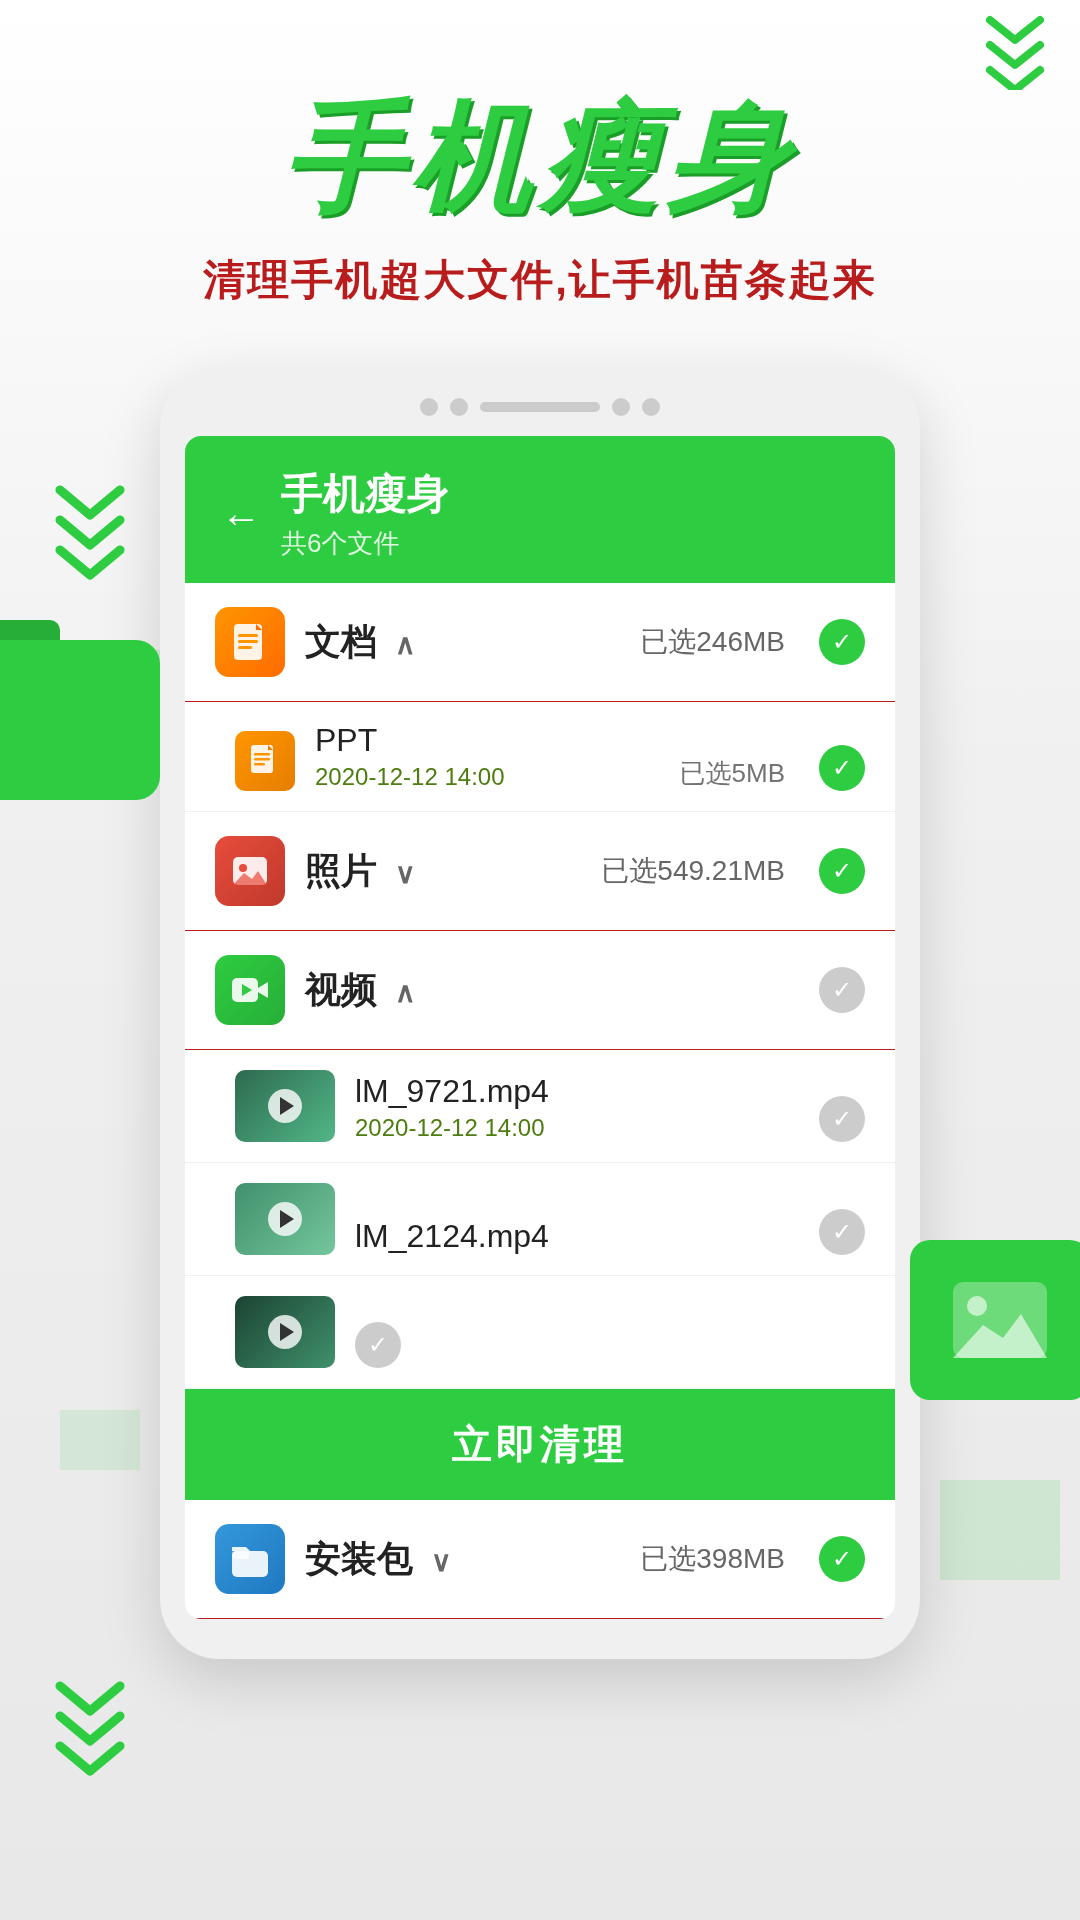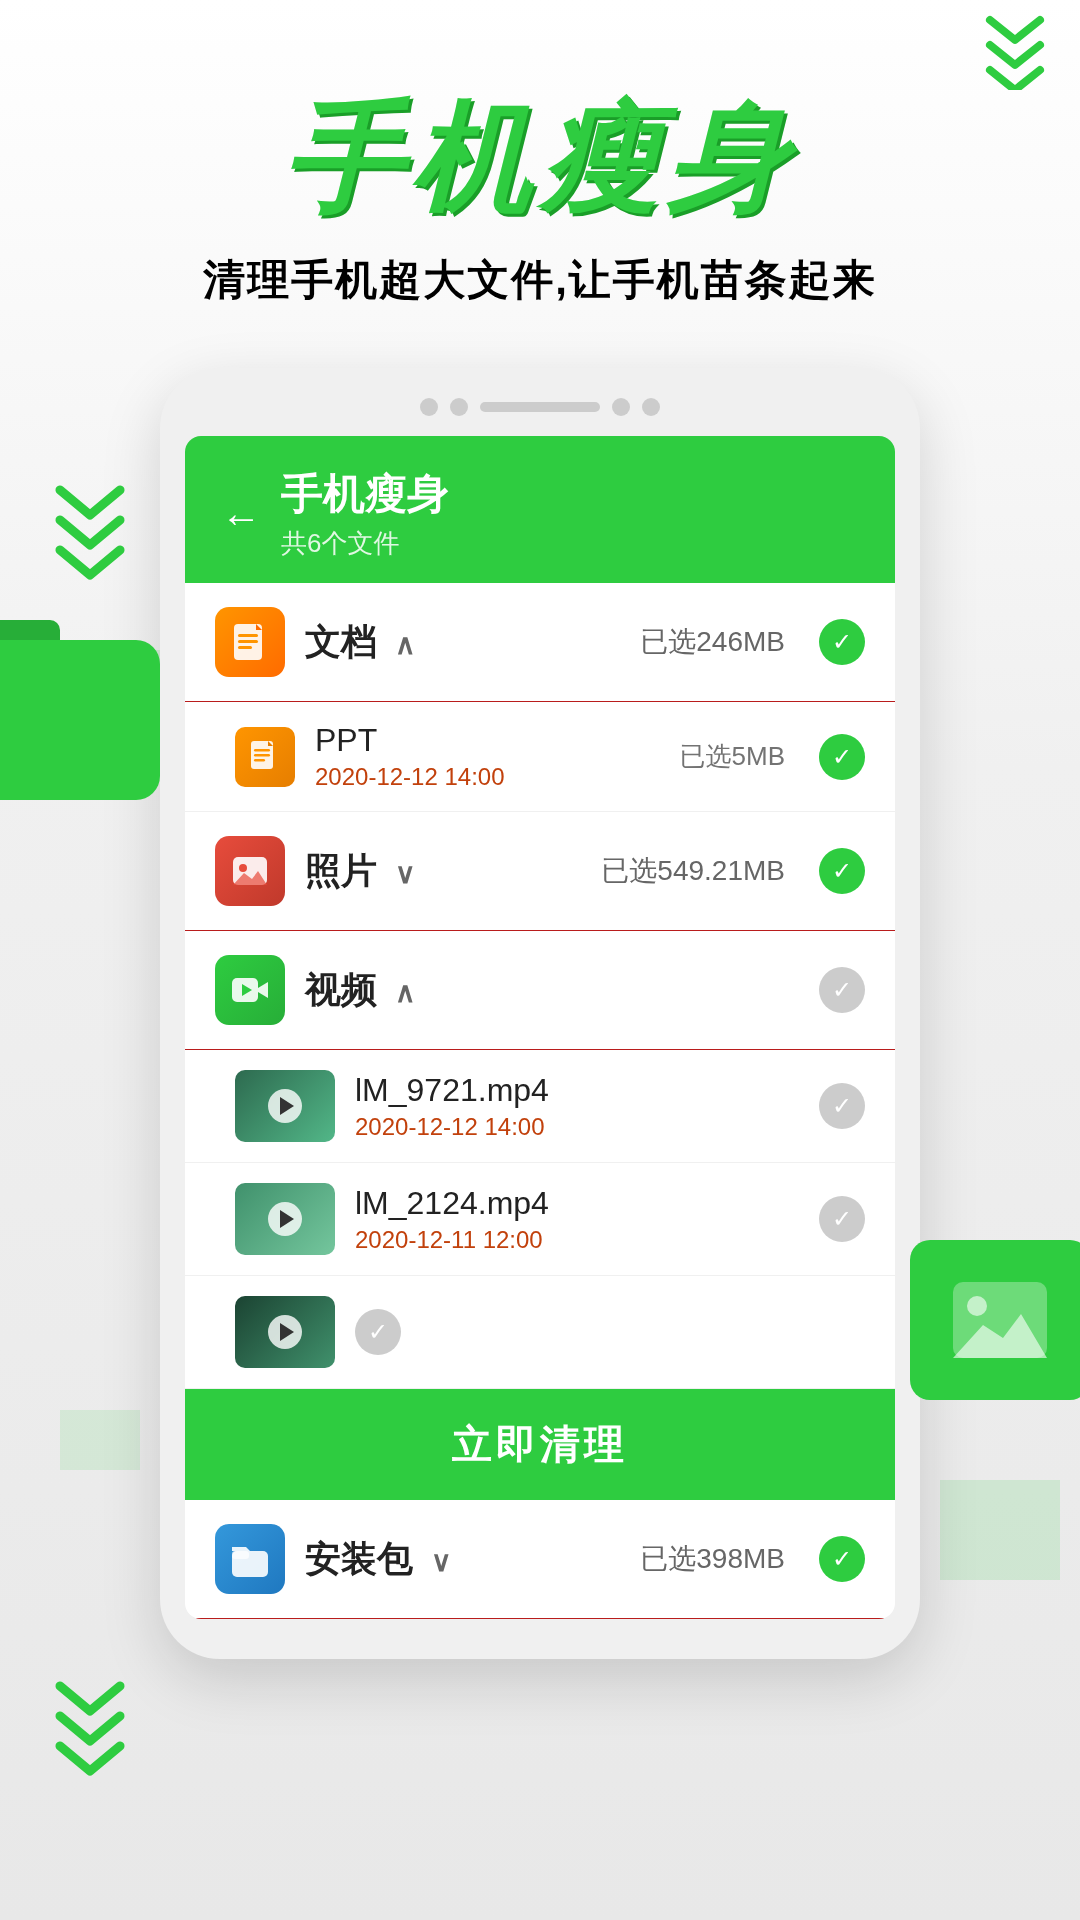"清理手机超大文件,让手机苗条起来" .subtitle { color: #000000 -> #b91c1c }
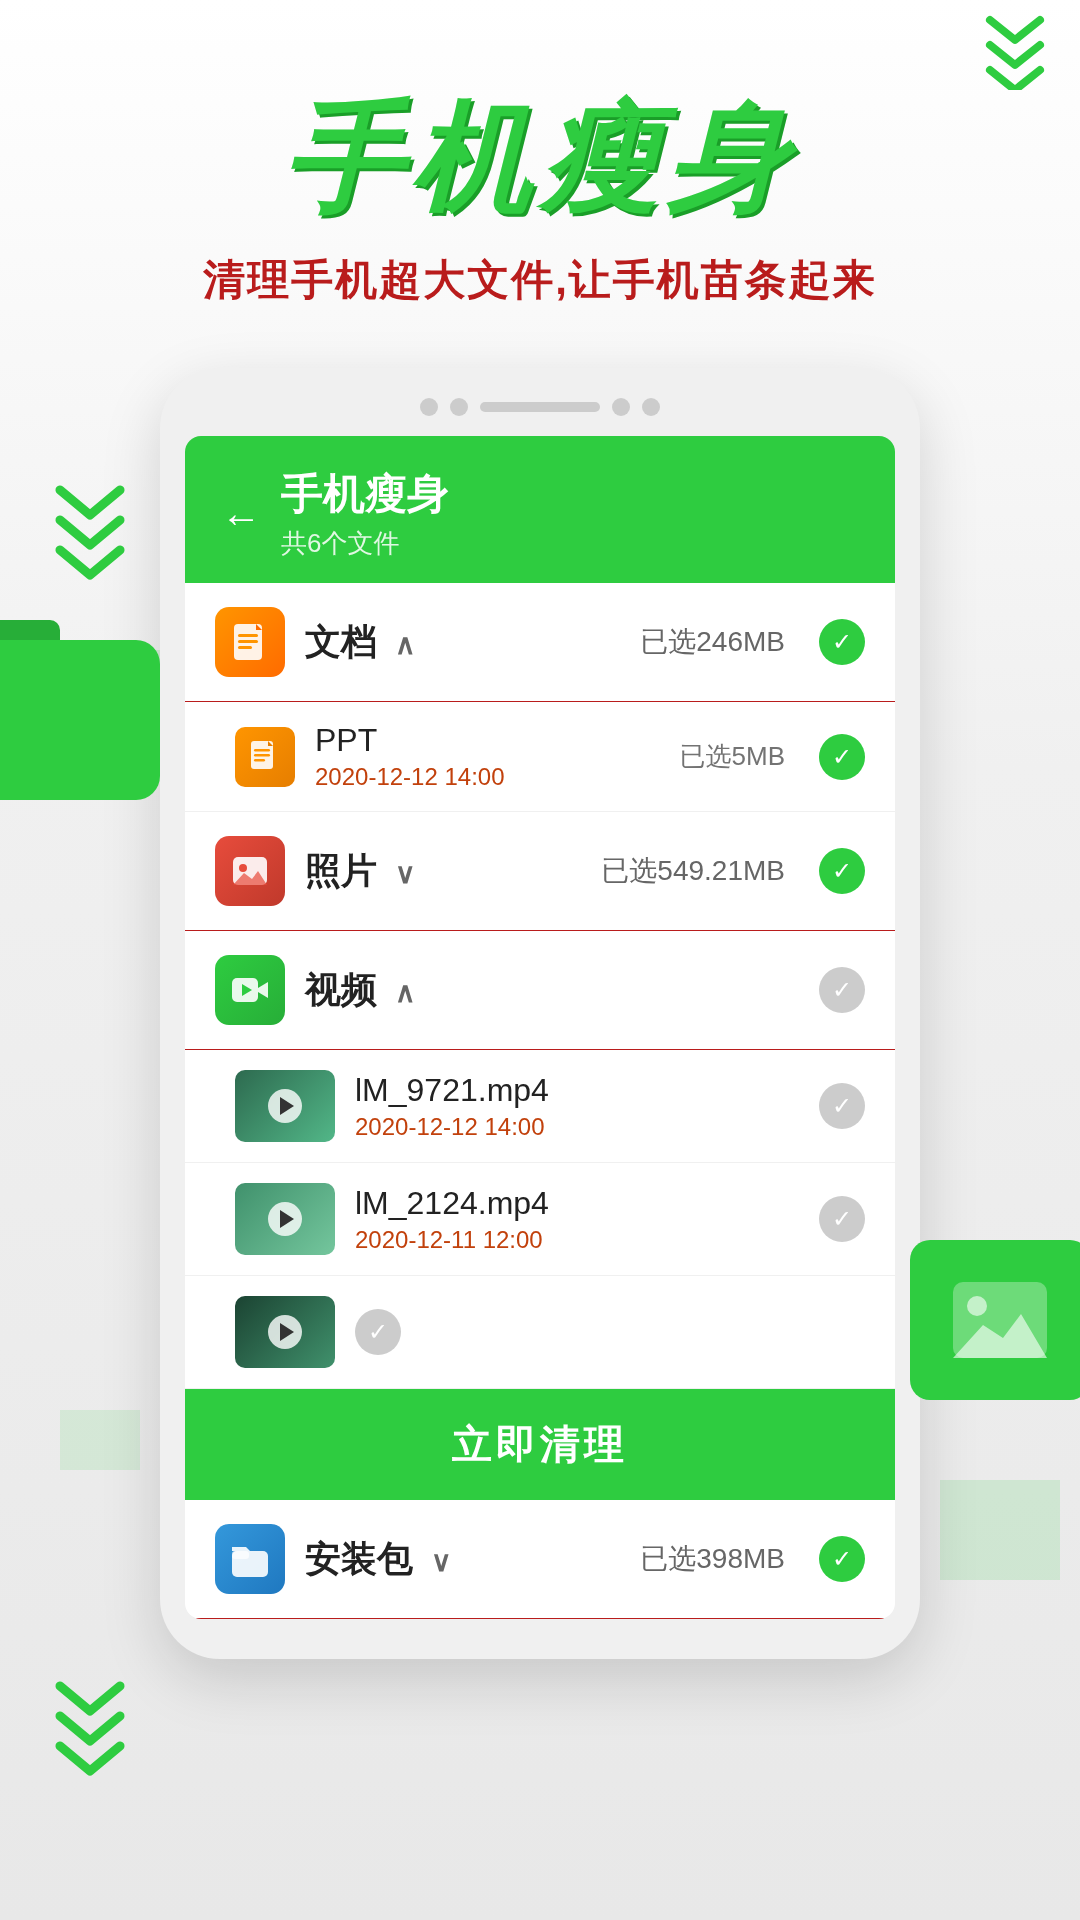"PPT" .subfile-row { align-items: center -> flex-end }
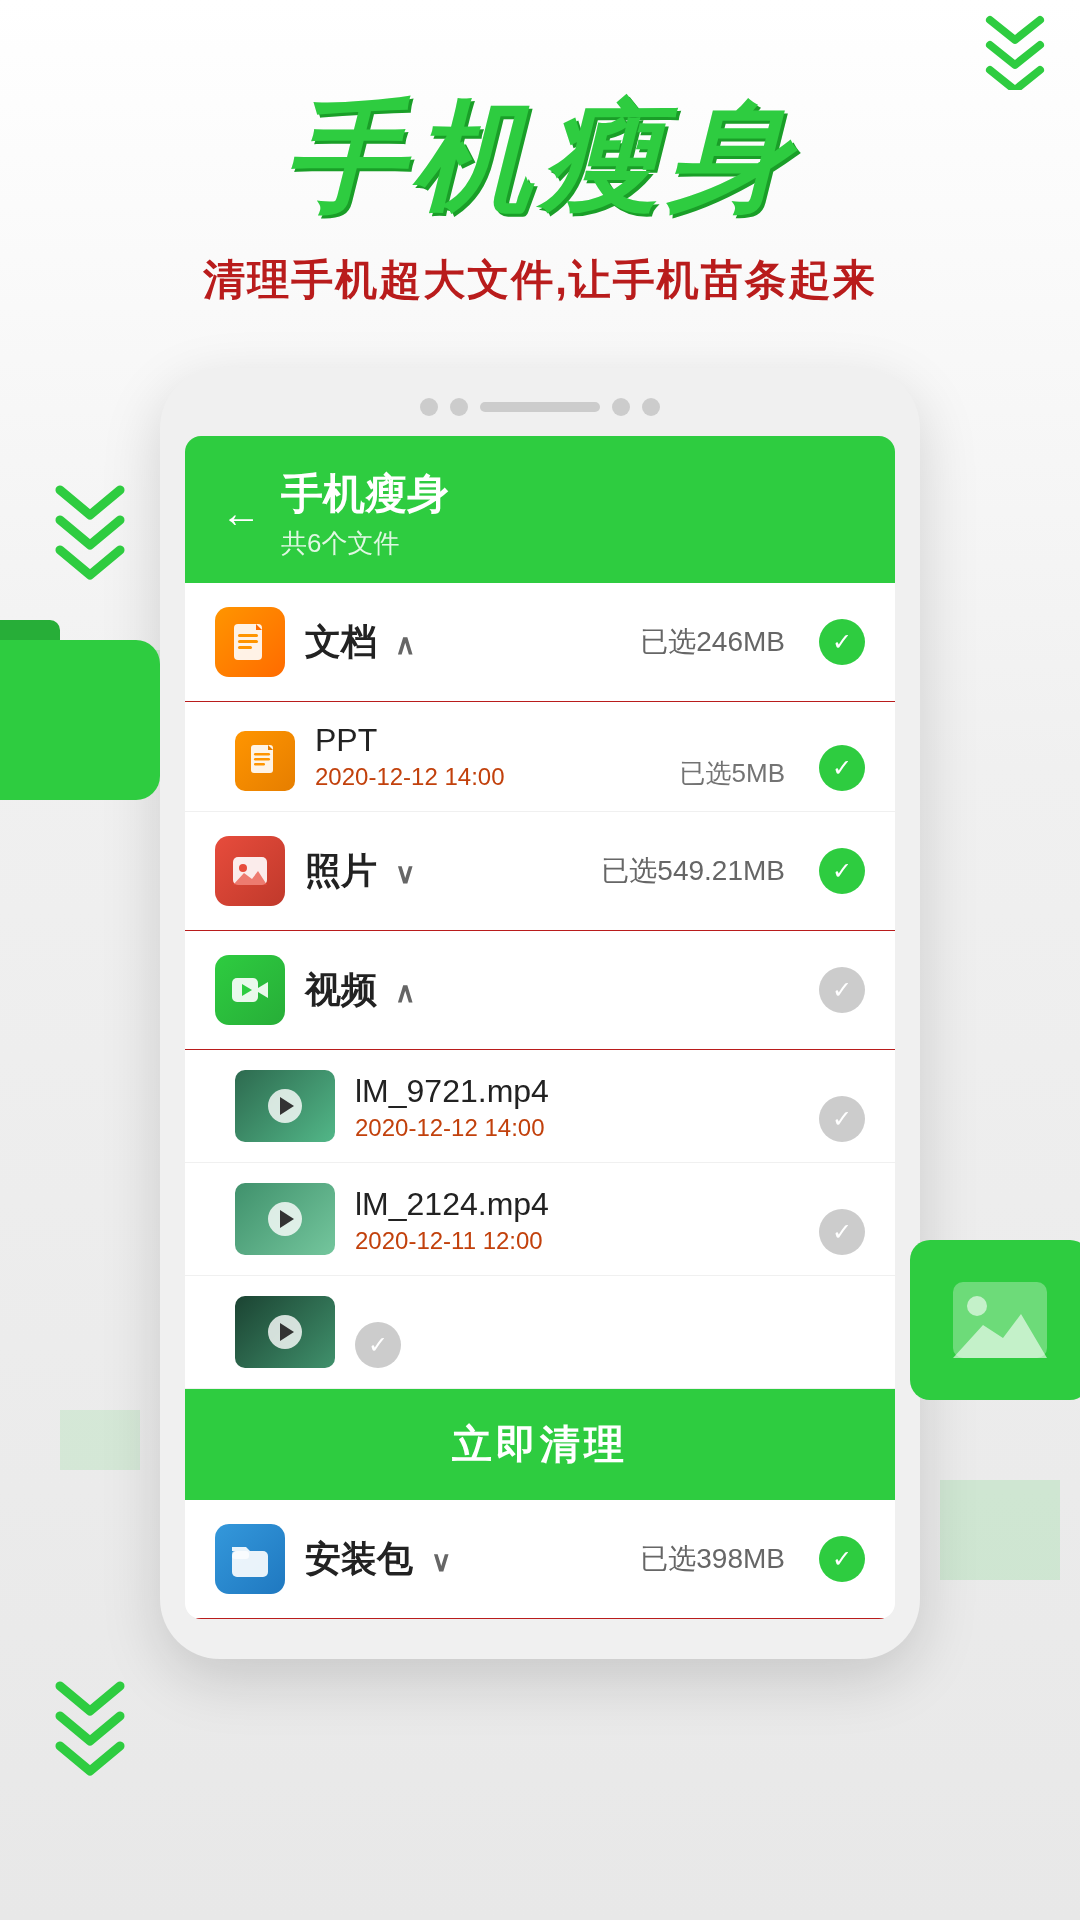"2020-12-12 14:00" .subfile-date { color: #c2410c -> #4d7c0f }
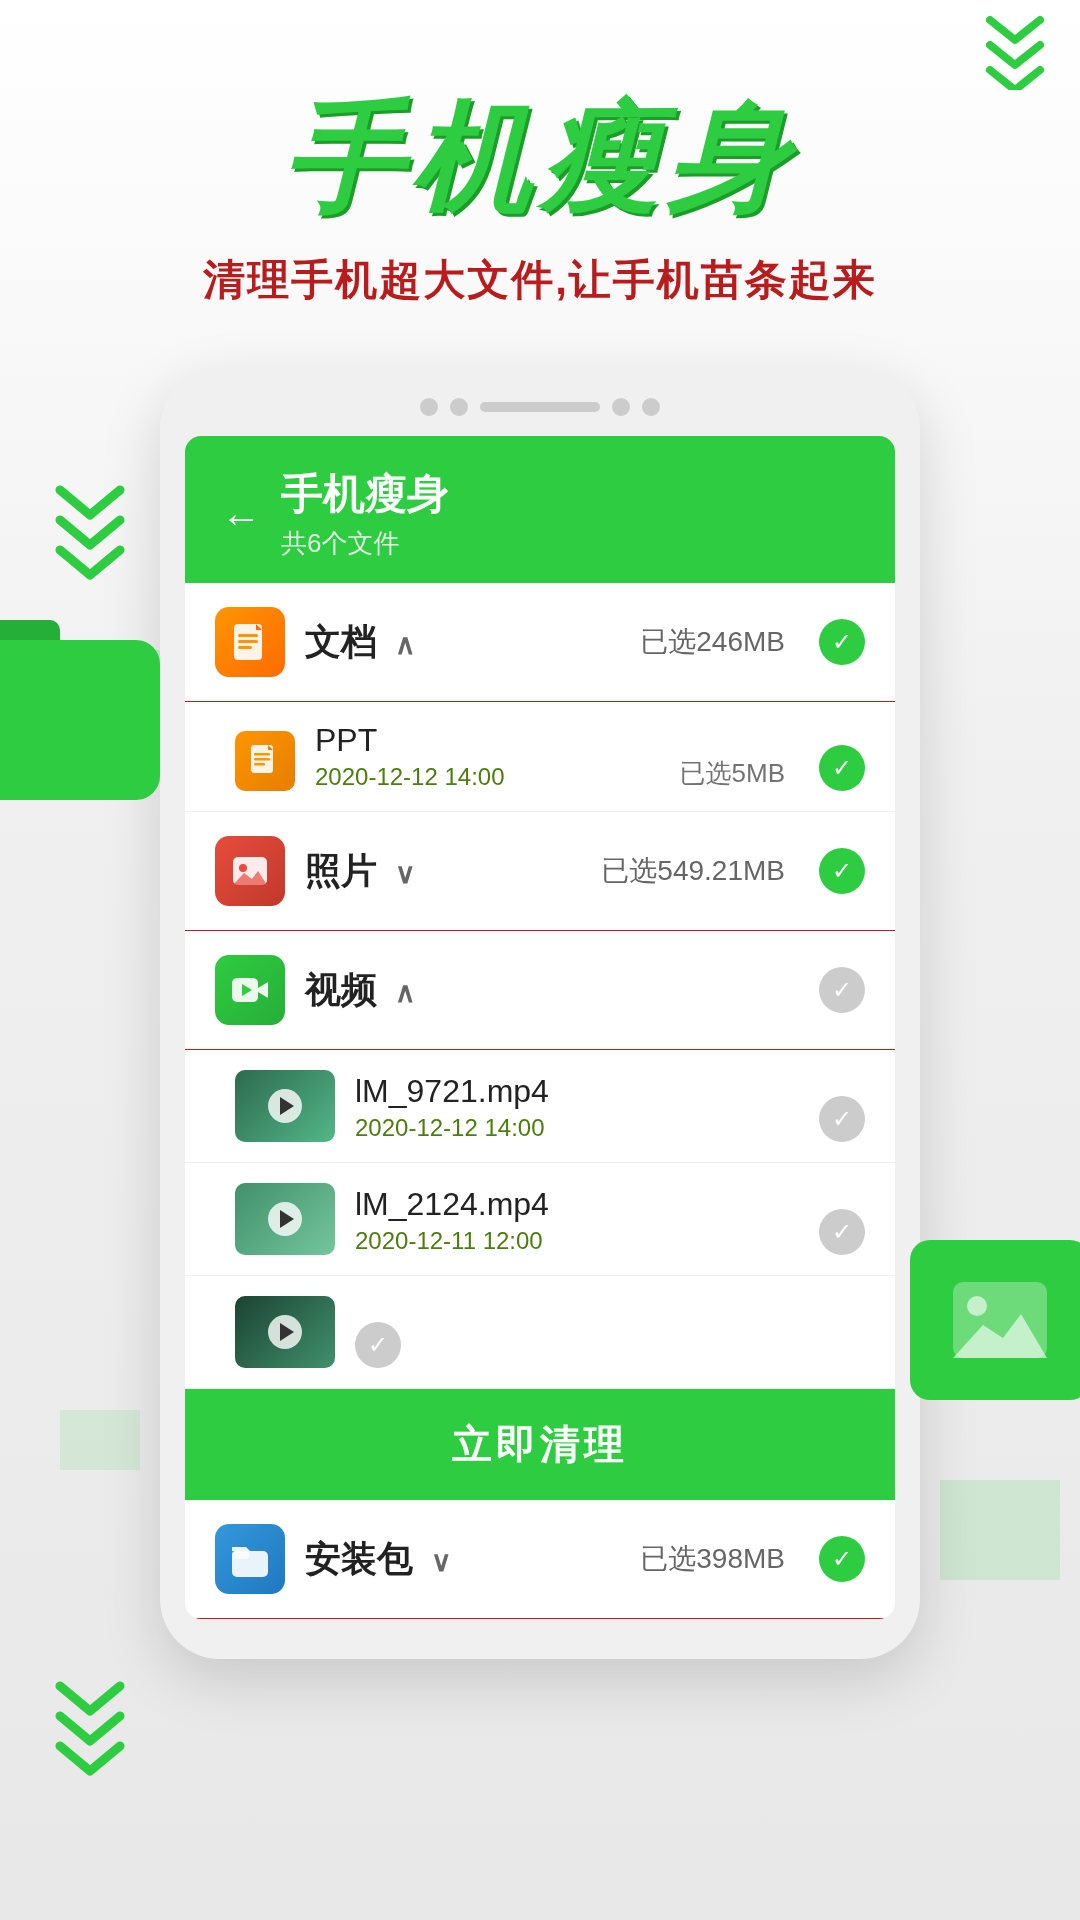"2020-12-11 12:00" div.subfile-date { html: <div>2020-12-11 12:00</div> -> none }
